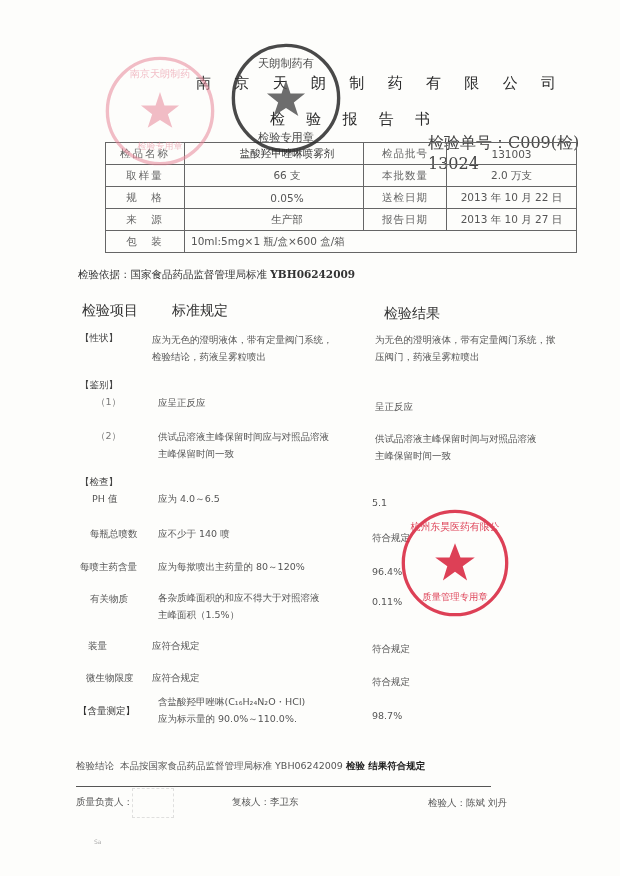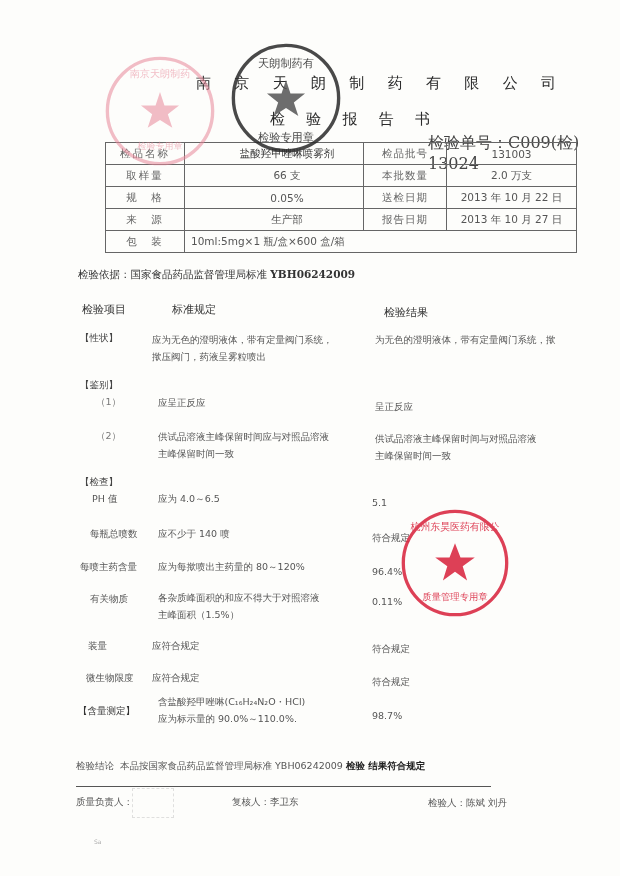"检验项目" .hdr { font-size: 11px -> 14px }
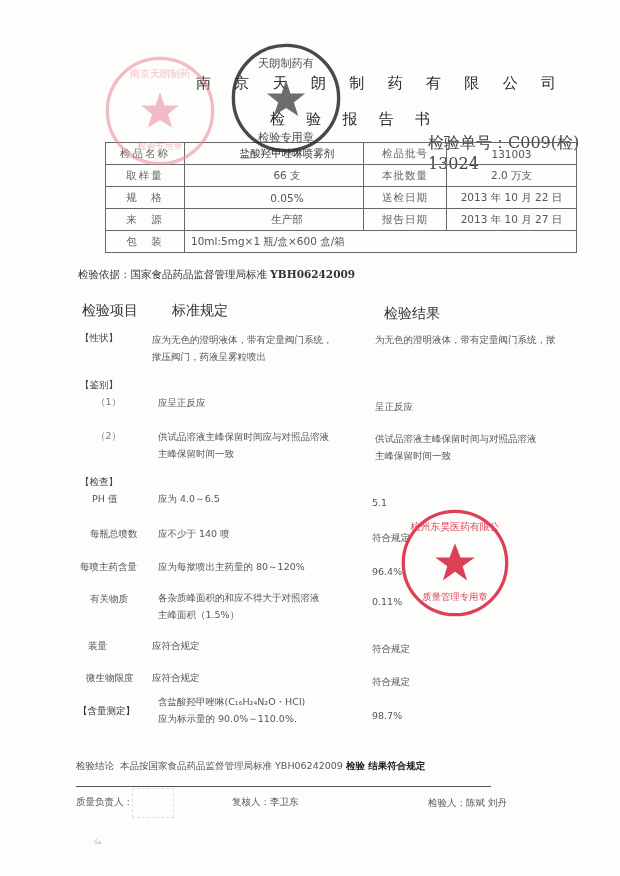"揿压阀门，药液呈雾粒喷出" div { text: 揿压阀门 -> 检验结论 }
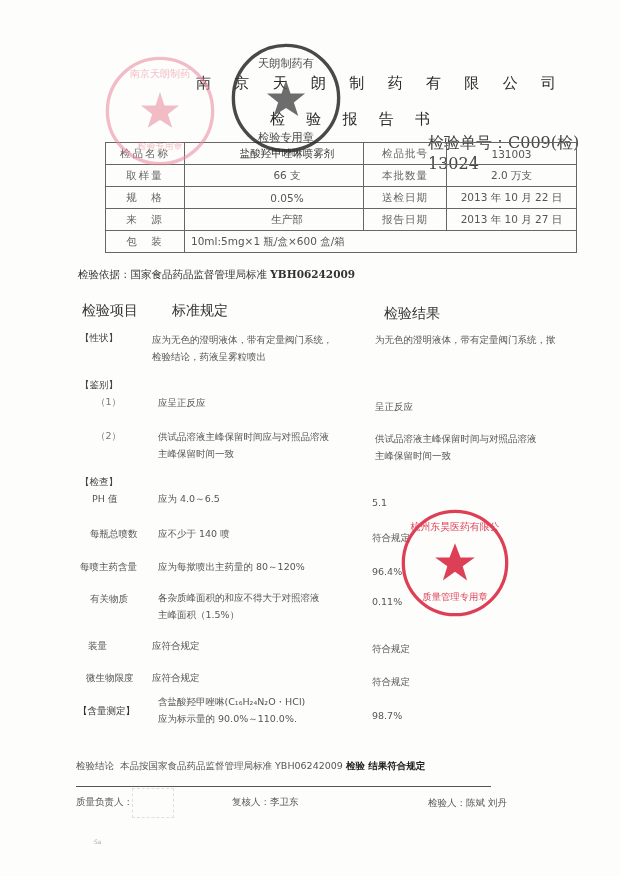"压阀门，药液呈雾粒喷出" div { html: none -> <div>压阀门，药液呈雾粒喷出</div> }
